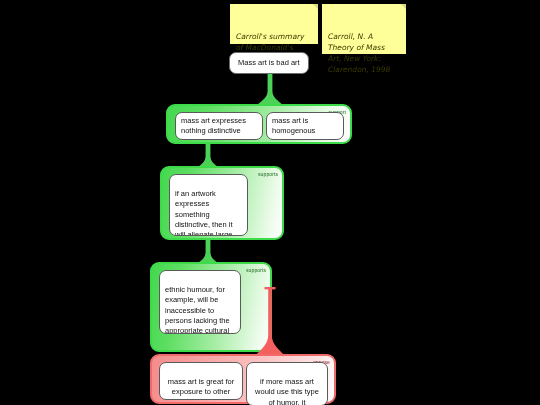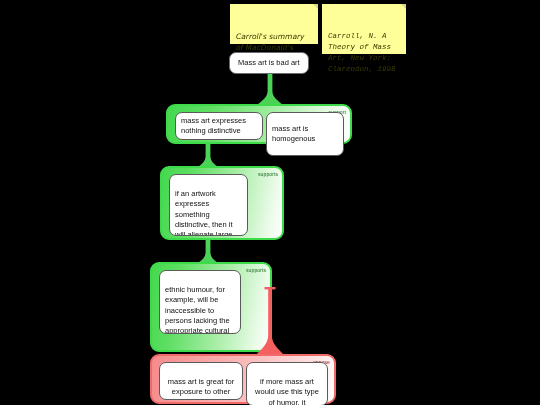"Carroll, N. A" div.sticky { font-family: Liberation Mono, monospace -> none }
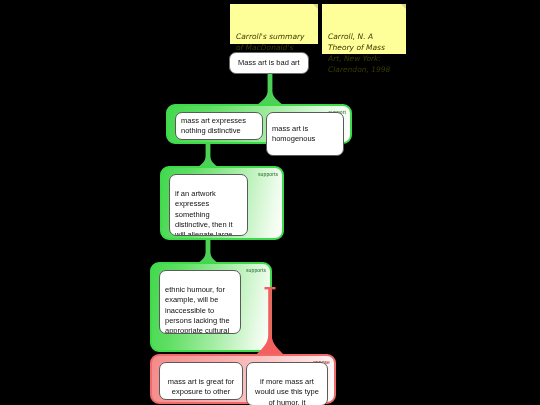"mass art is" div.claim { height: 44px -> 28px }
